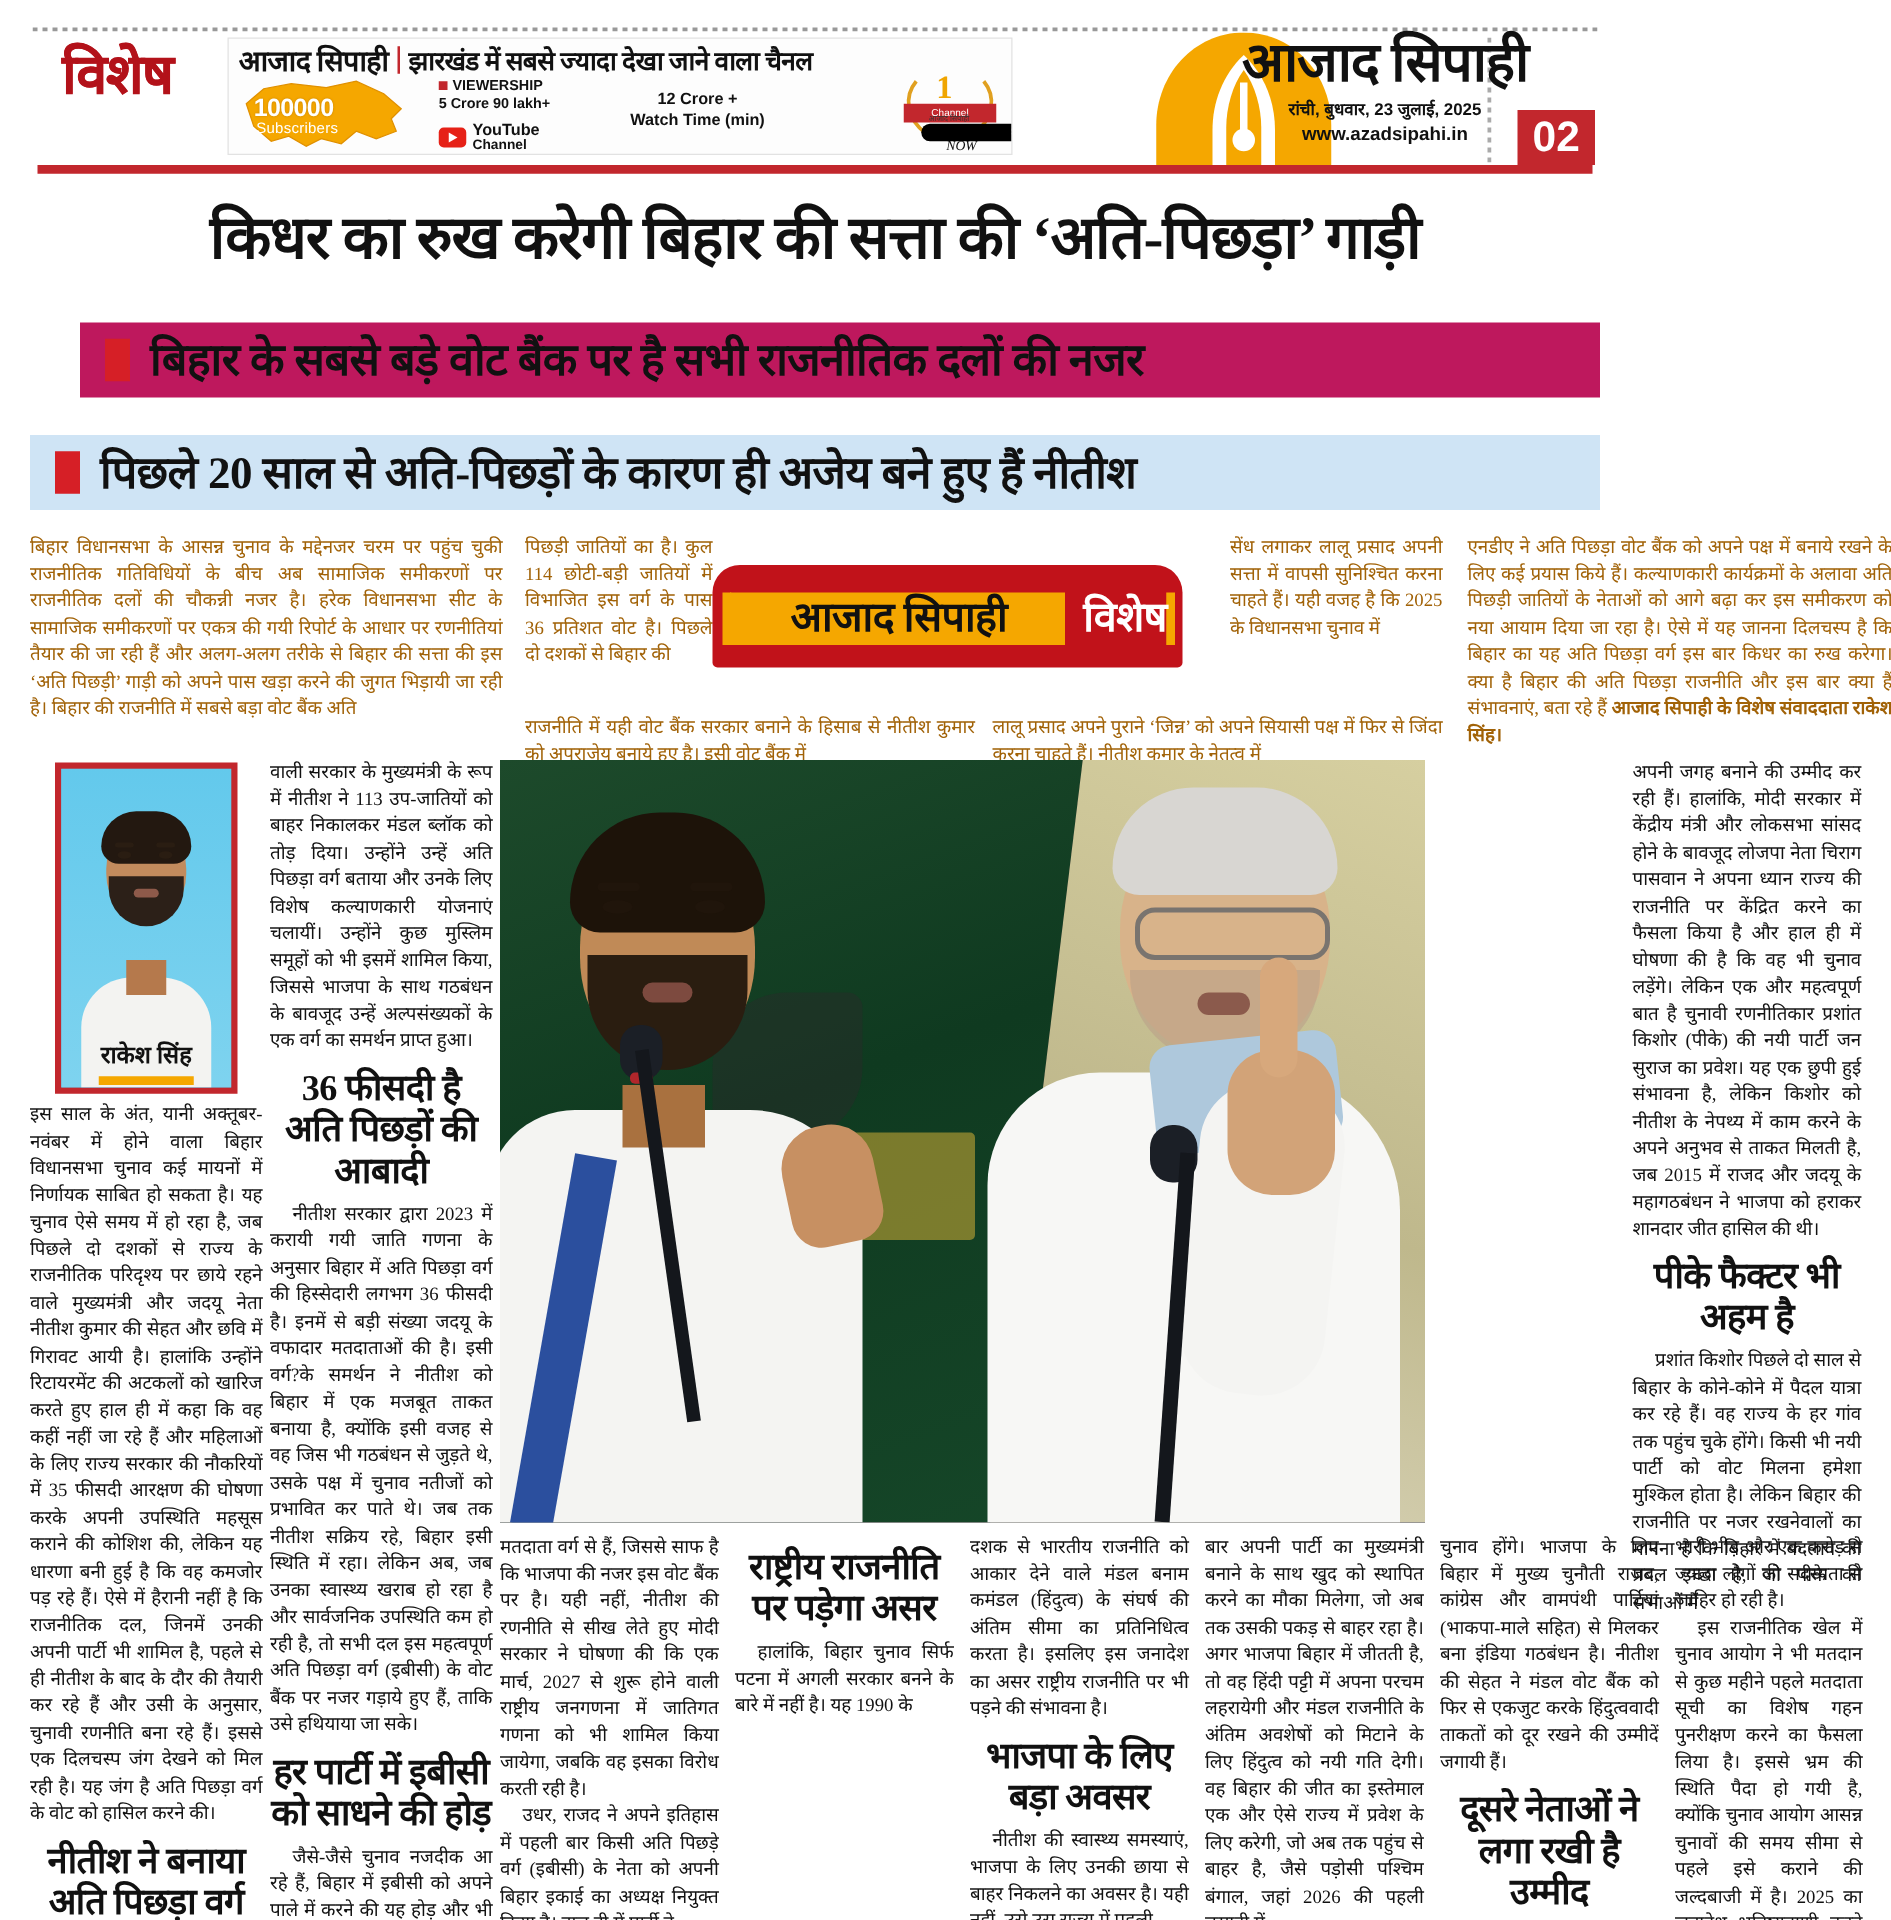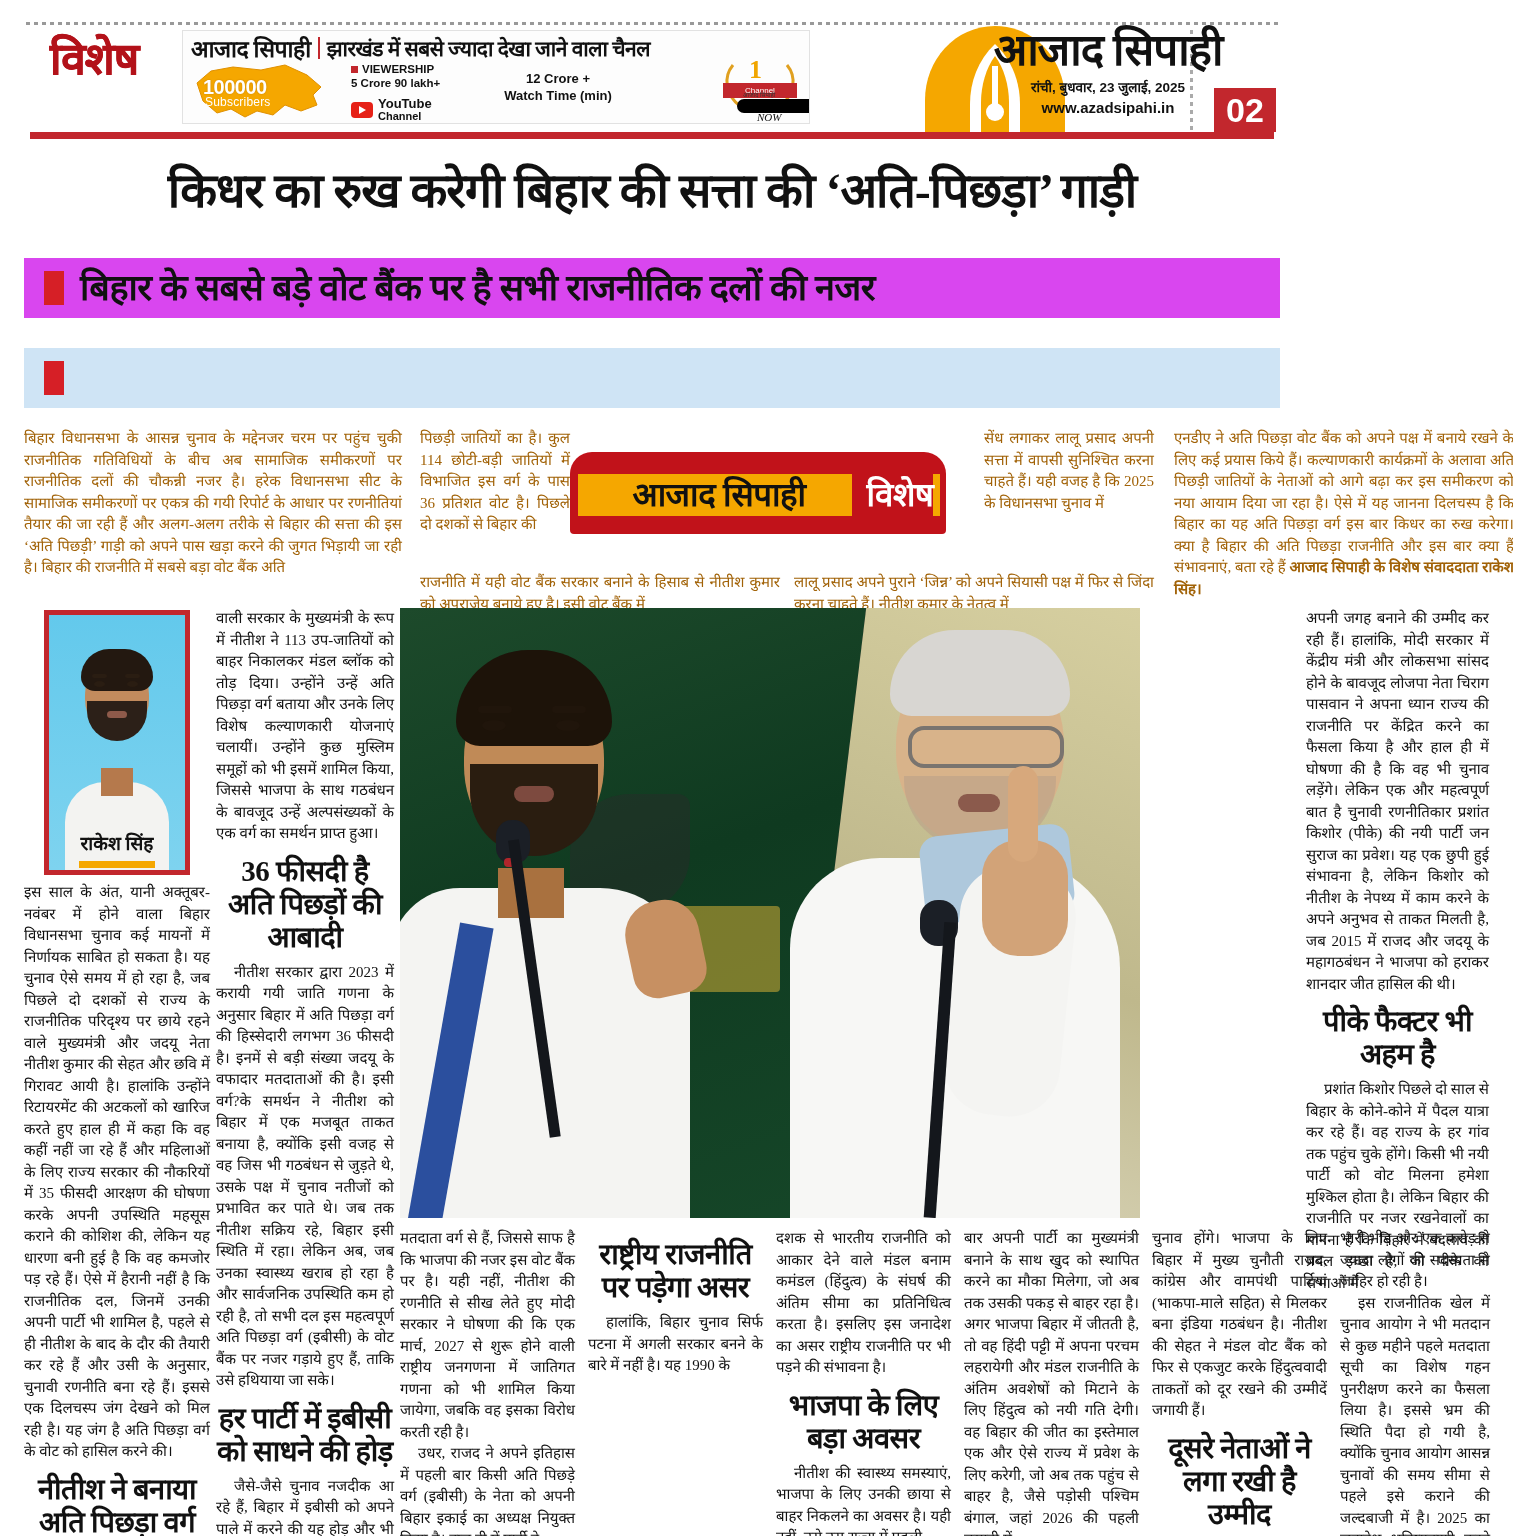"बिहार के सबसे बड़े वोट" .hl-band.cream { background: #d946ef -> #be185d; margin-left: none -> 40px }
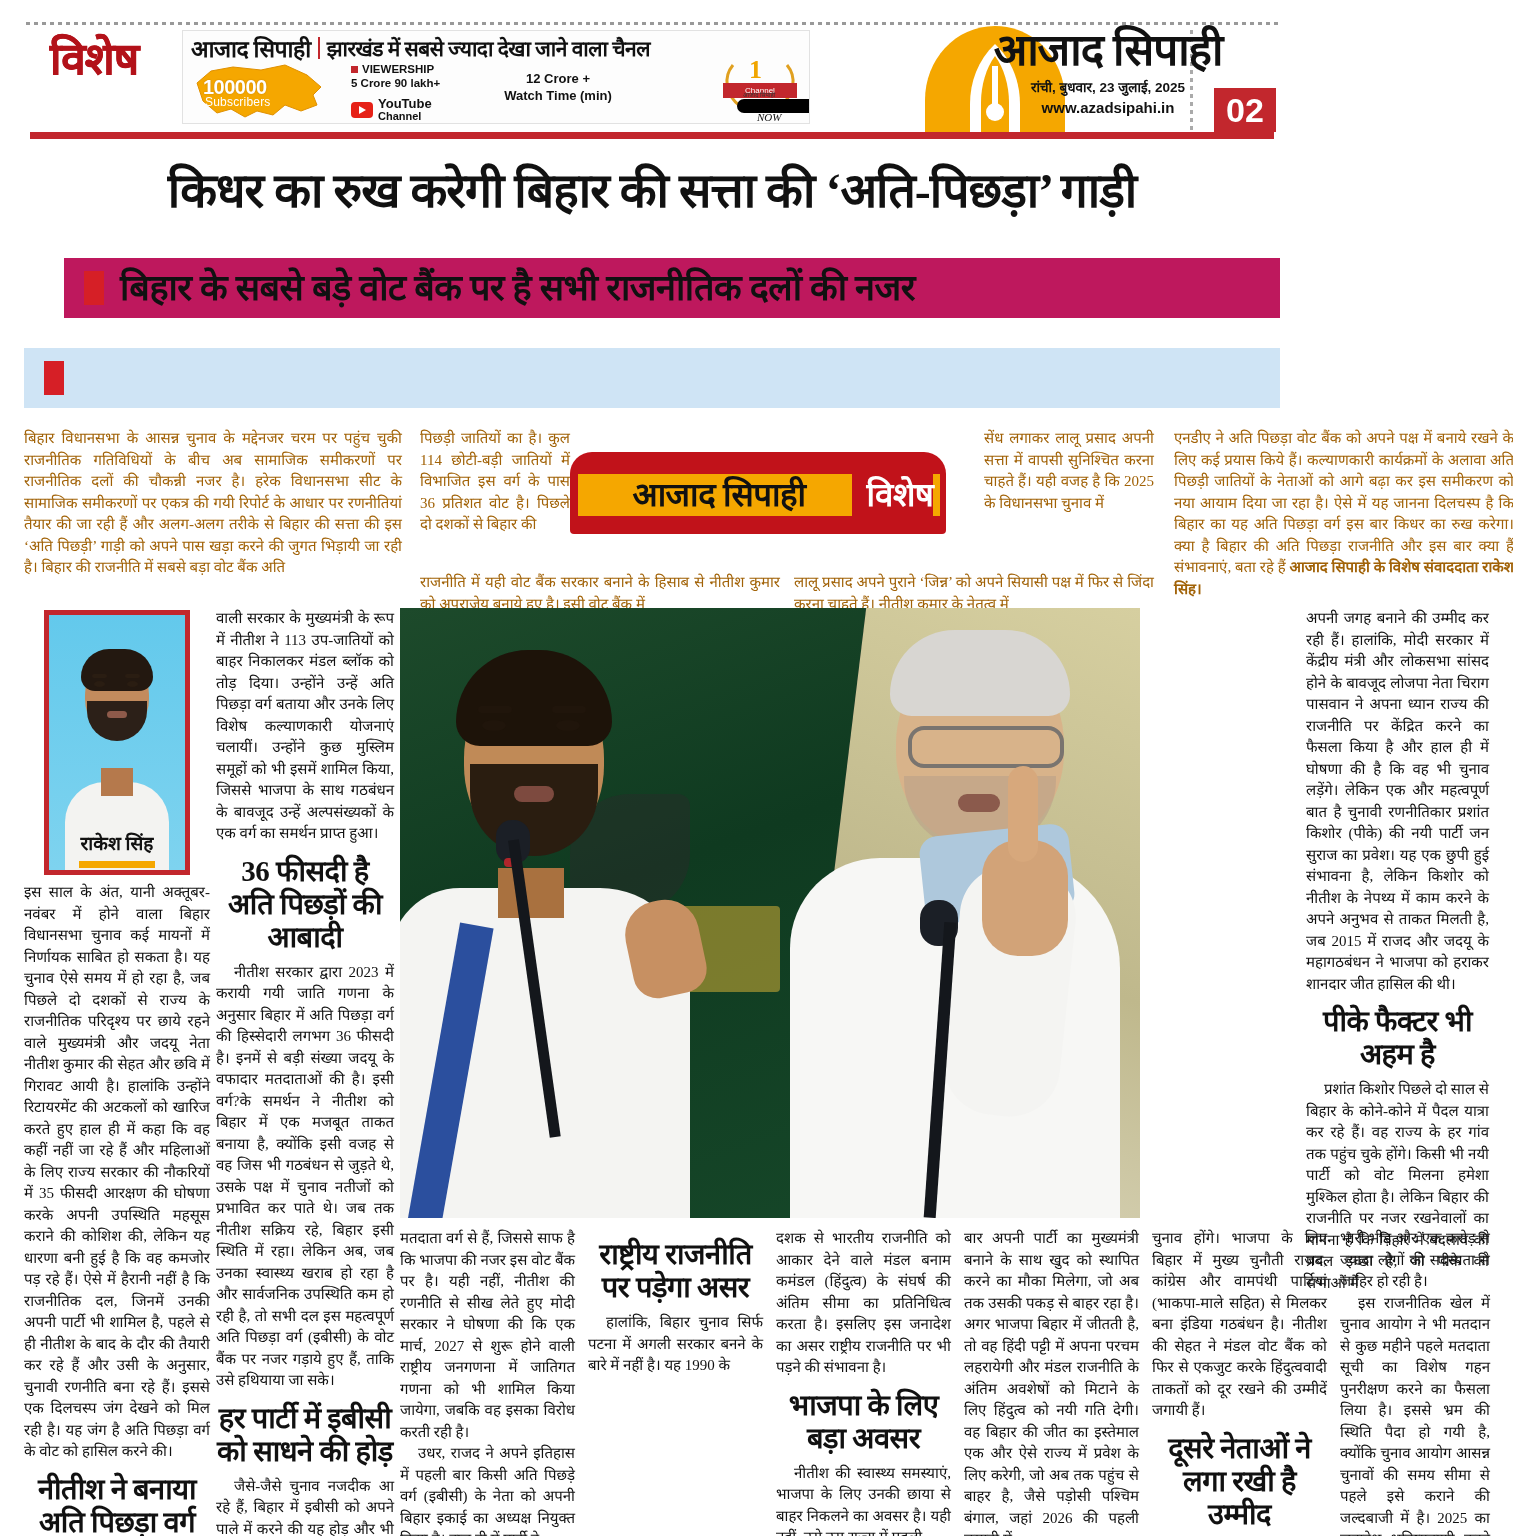"पिछले 20 साल से अति-पिछड़ों" span.hl-band-txt { html: none -> <span>पिछले 20 साल से अति-पिछड़ों के कारण ही अजेय बने हुए हैं नीतीश</span> }
